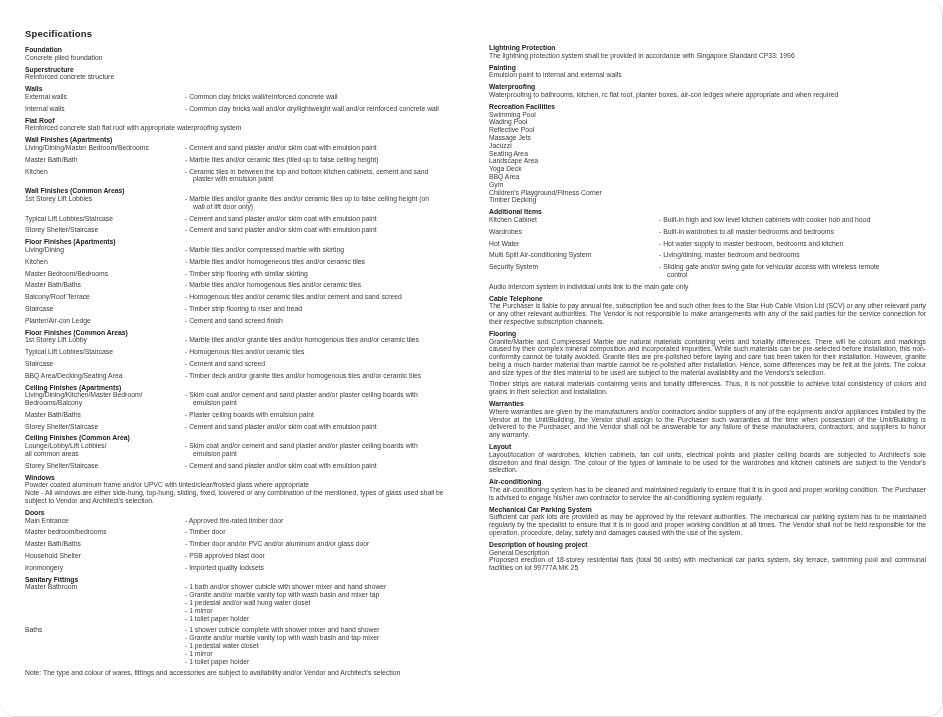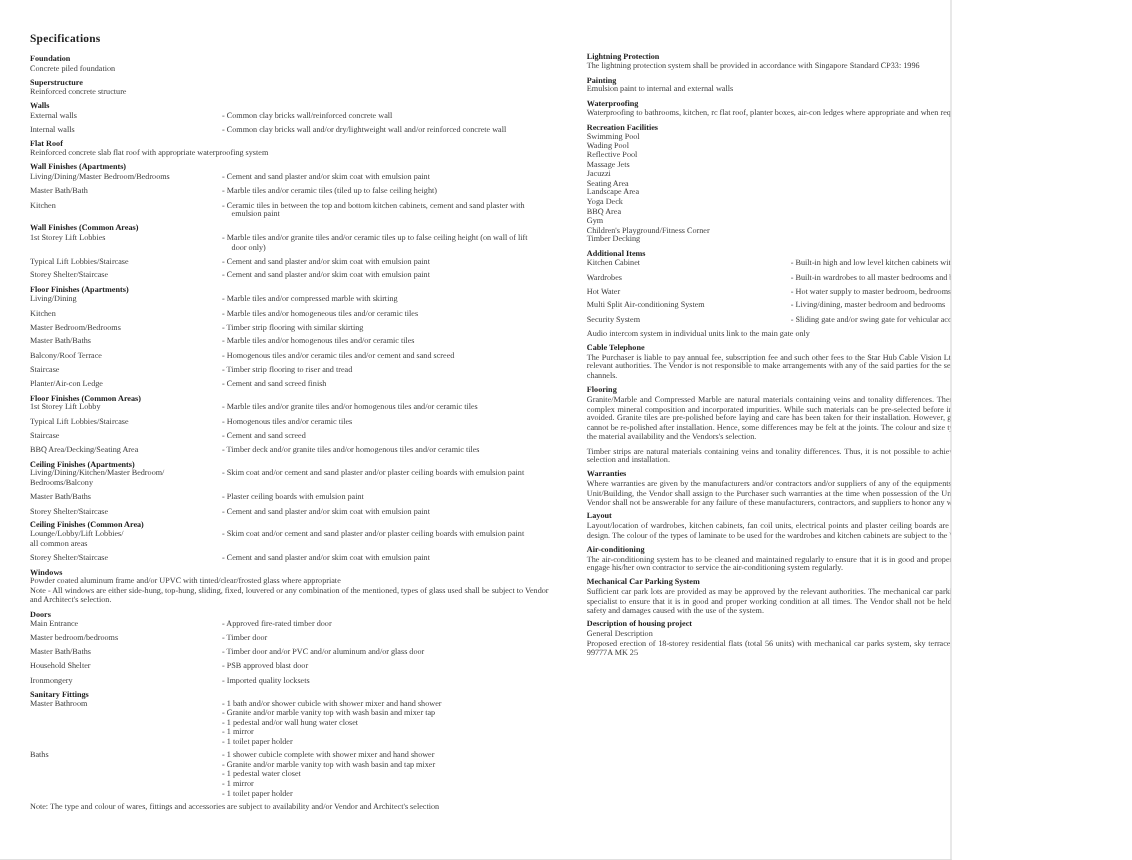"Specifications" .page { border-radius: none -> 15px; font-family: Liberation Serif, serif -> Liberation Sans, sans-serif; width: 793px -> 943px }
